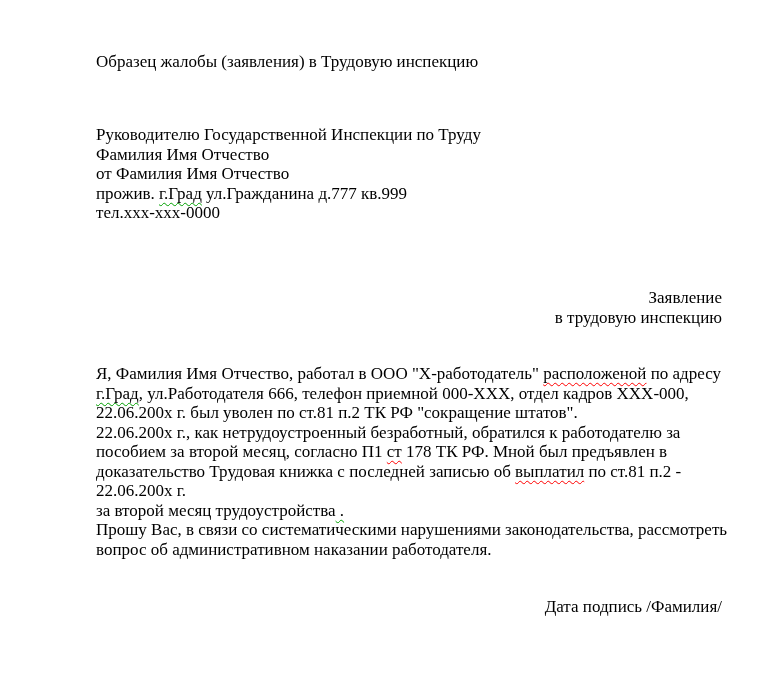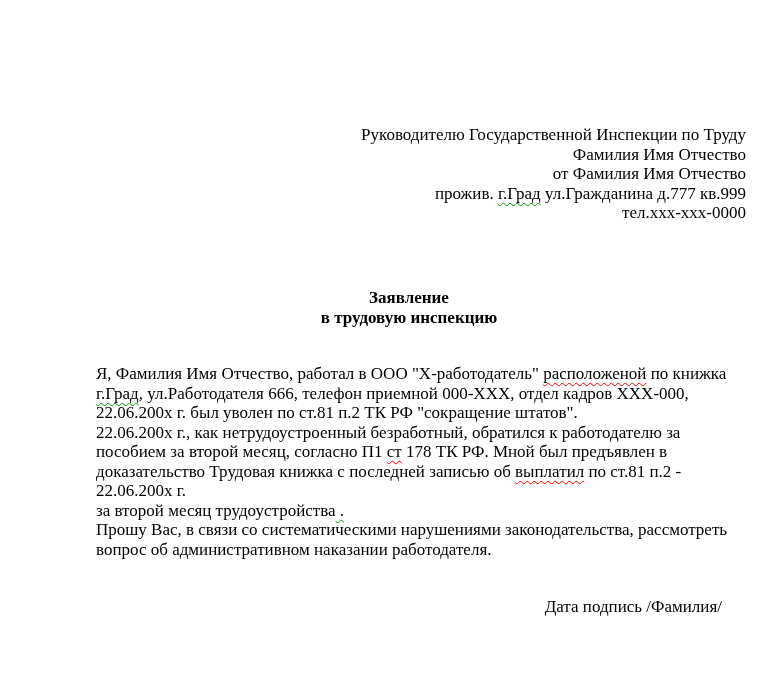"Образец жалобы (заявления) в Трудовую" div.doc-title { html: none -> <div>Образец жалобы (заявления) в Трудовую инспекцию</div> }
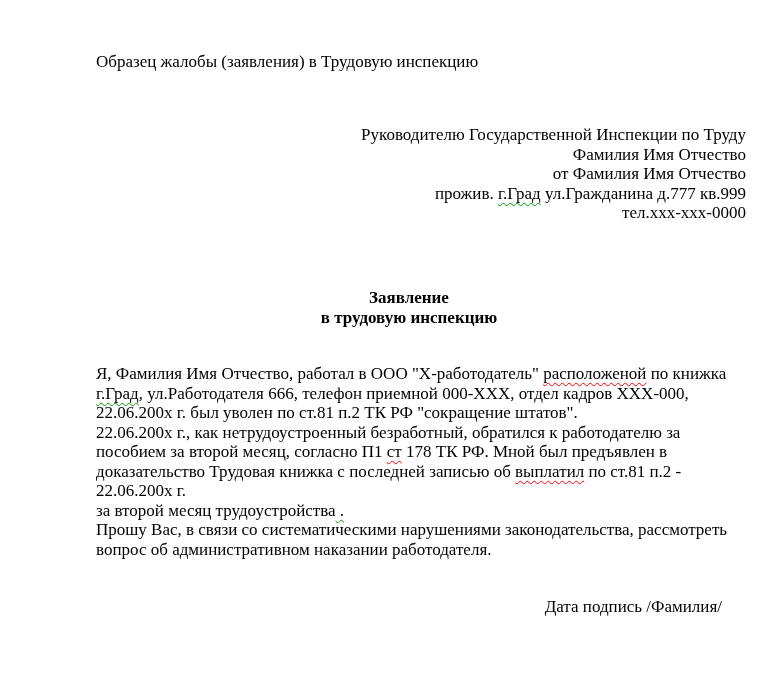"Руководителю Государственной Инспекции" .recipient { text-align: right -> none }
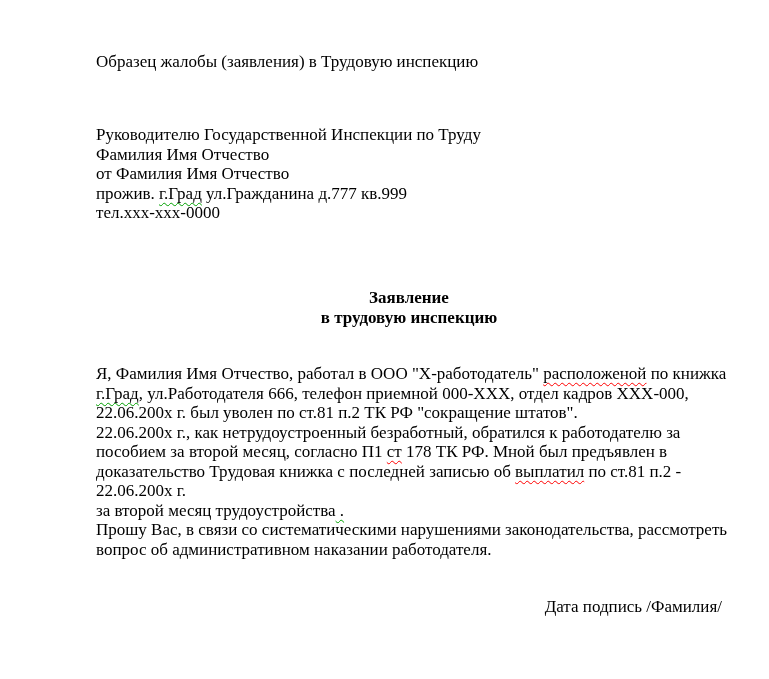"Заявление" .heading { font-weight: bold -> normal; text-align: center -> right }
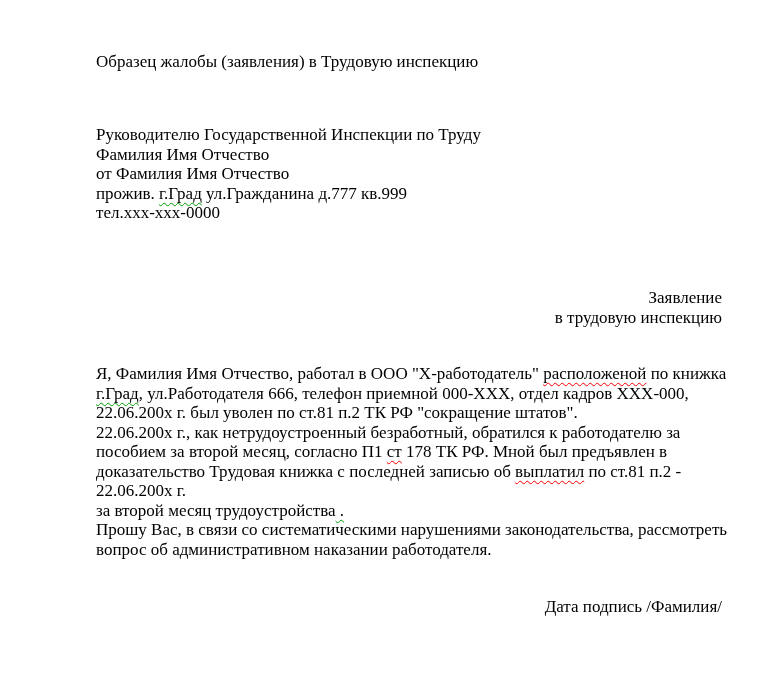"по книжка" span { text: книжка -> адресу }
